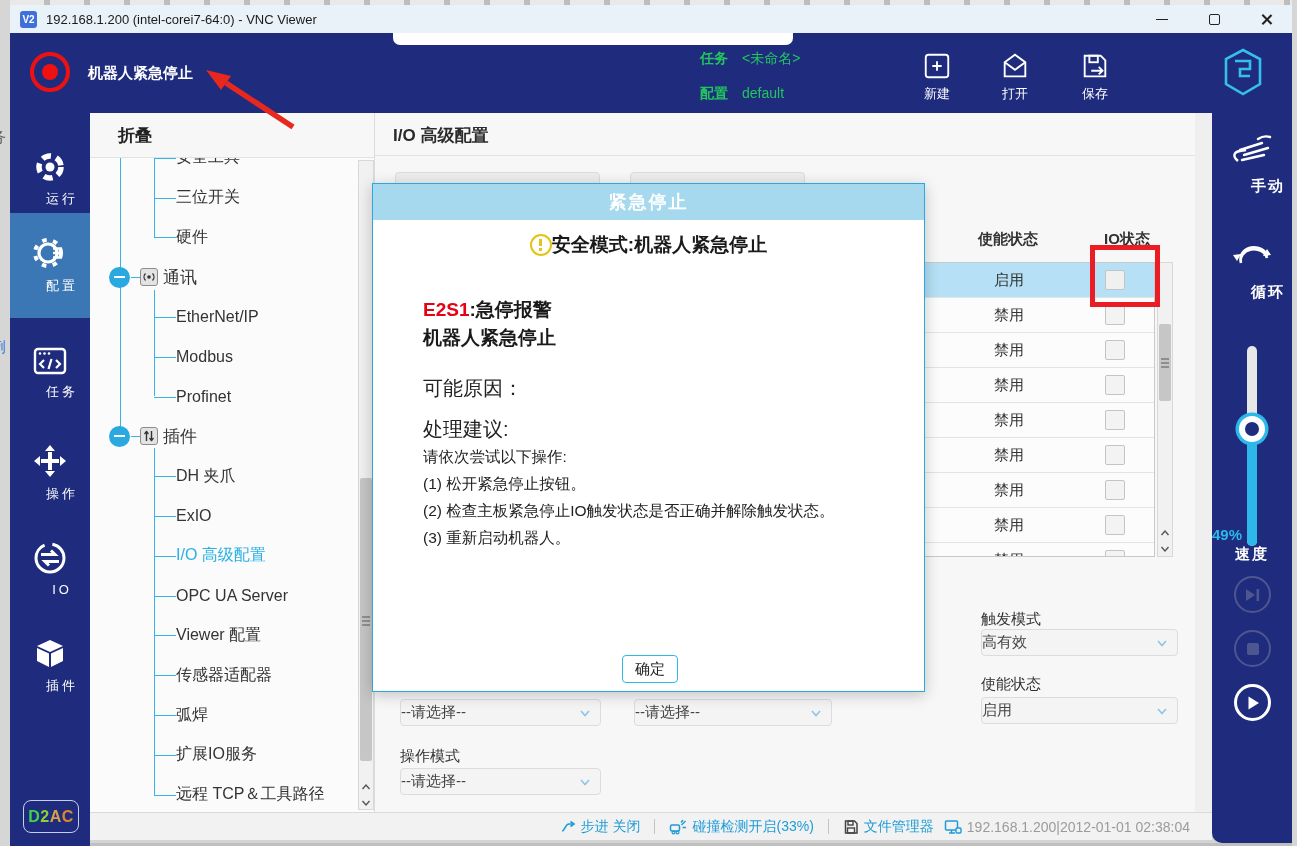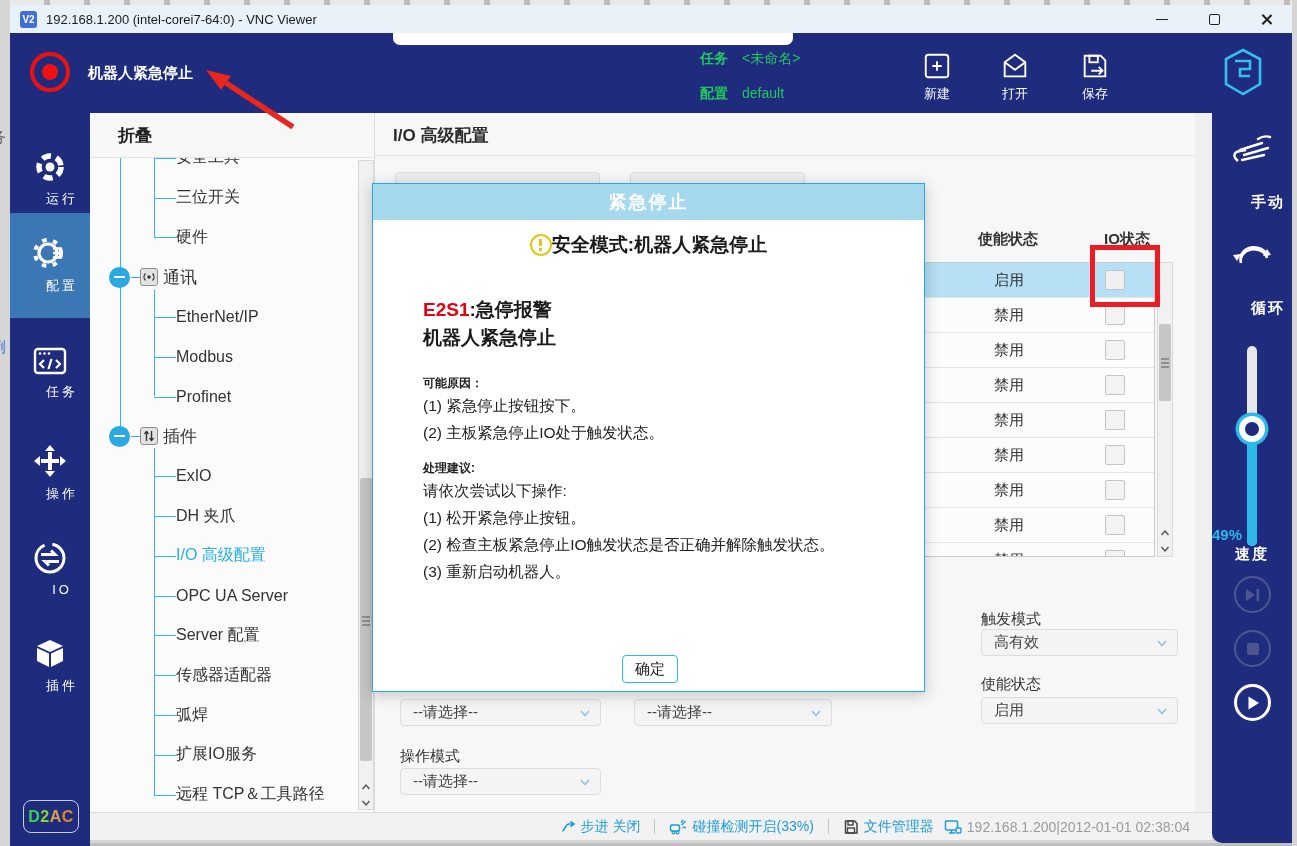"手动" .rp-item .lbl { margin-top: 20px -> 4px }
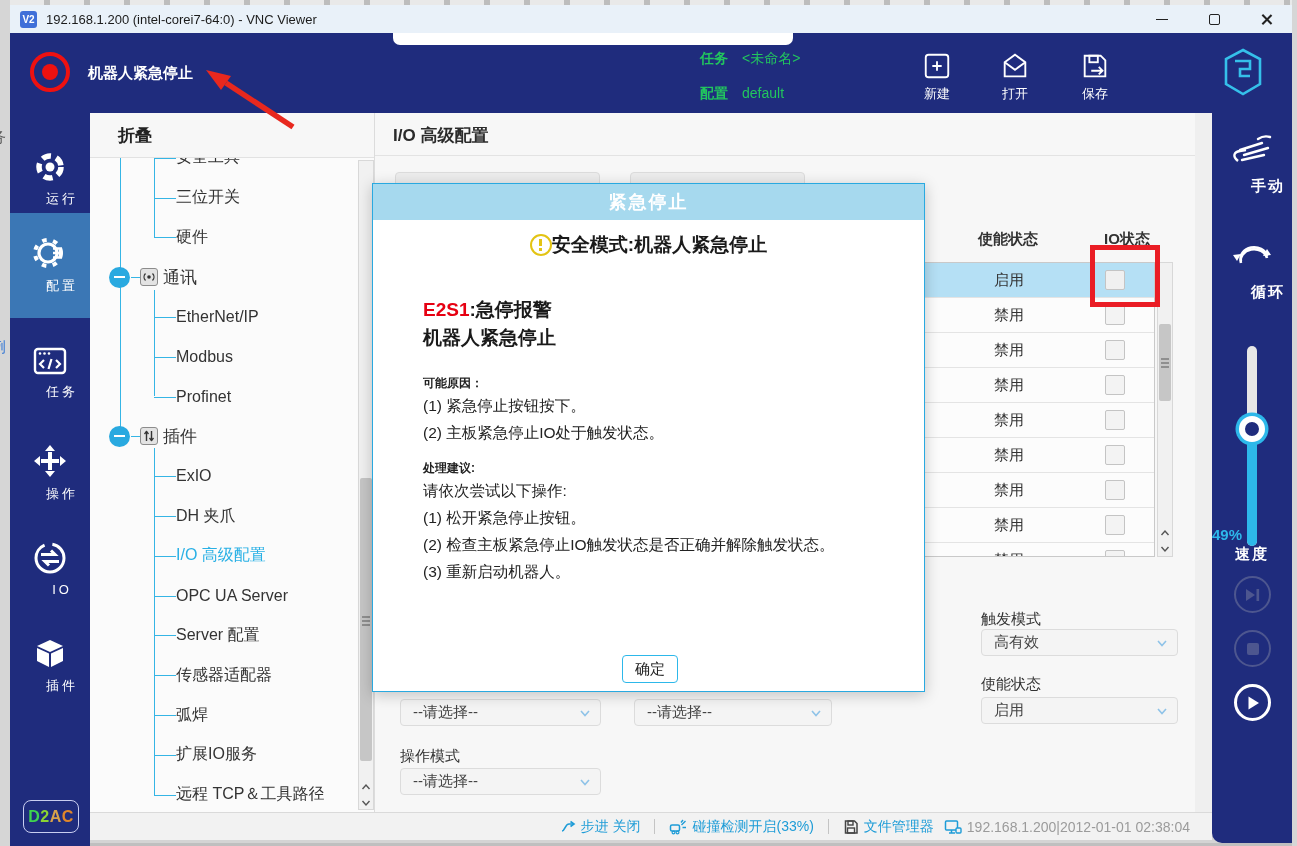"可能原因：" .sec-title { font-size: 12px -> 20px; font-weight: bold -> normal }
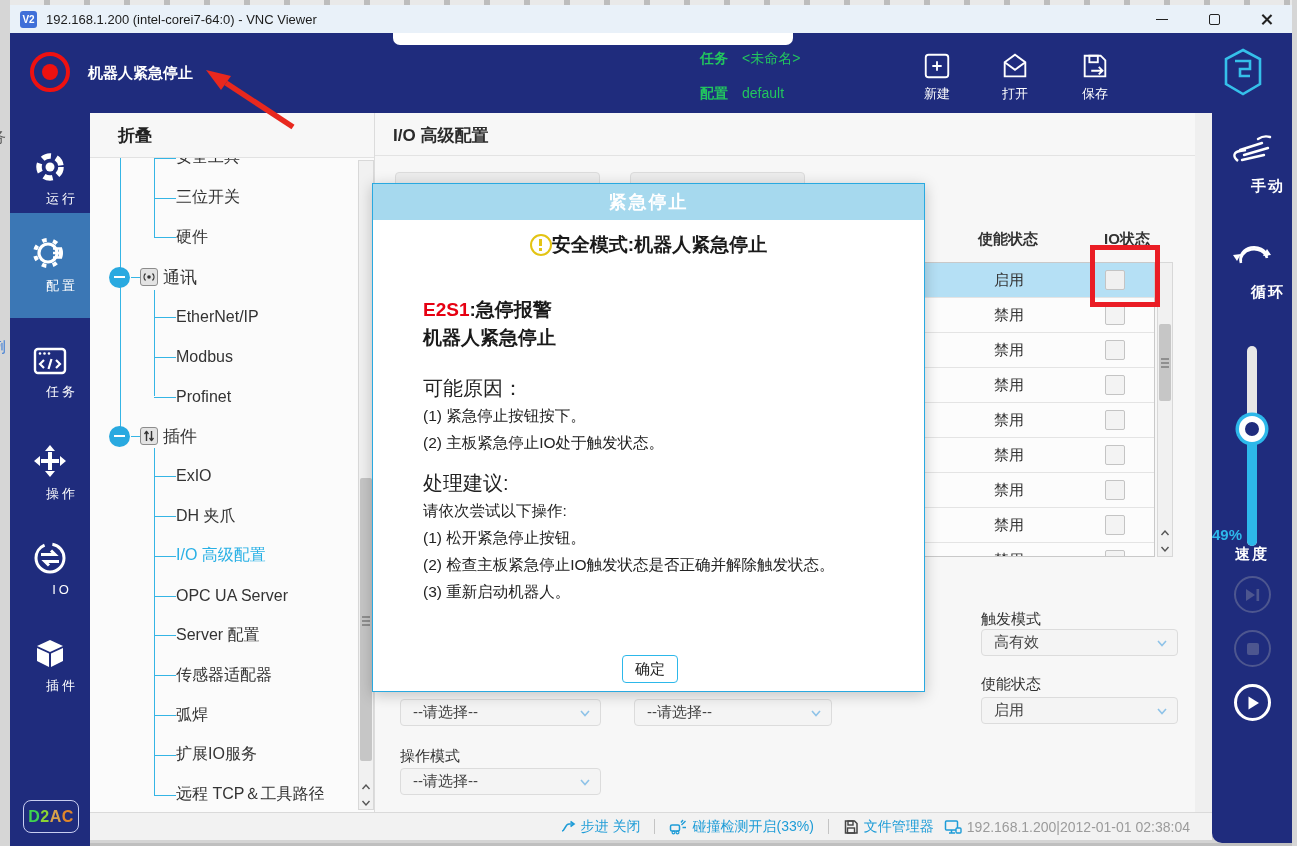"(1) 紧急停止按钮按下。" div.dlg-list { html: <div> <div>(1) 紧急停止按钮按下。</div> <div>(2) 主板紧急停止IO处于触发状态。</div> </div> -> none }
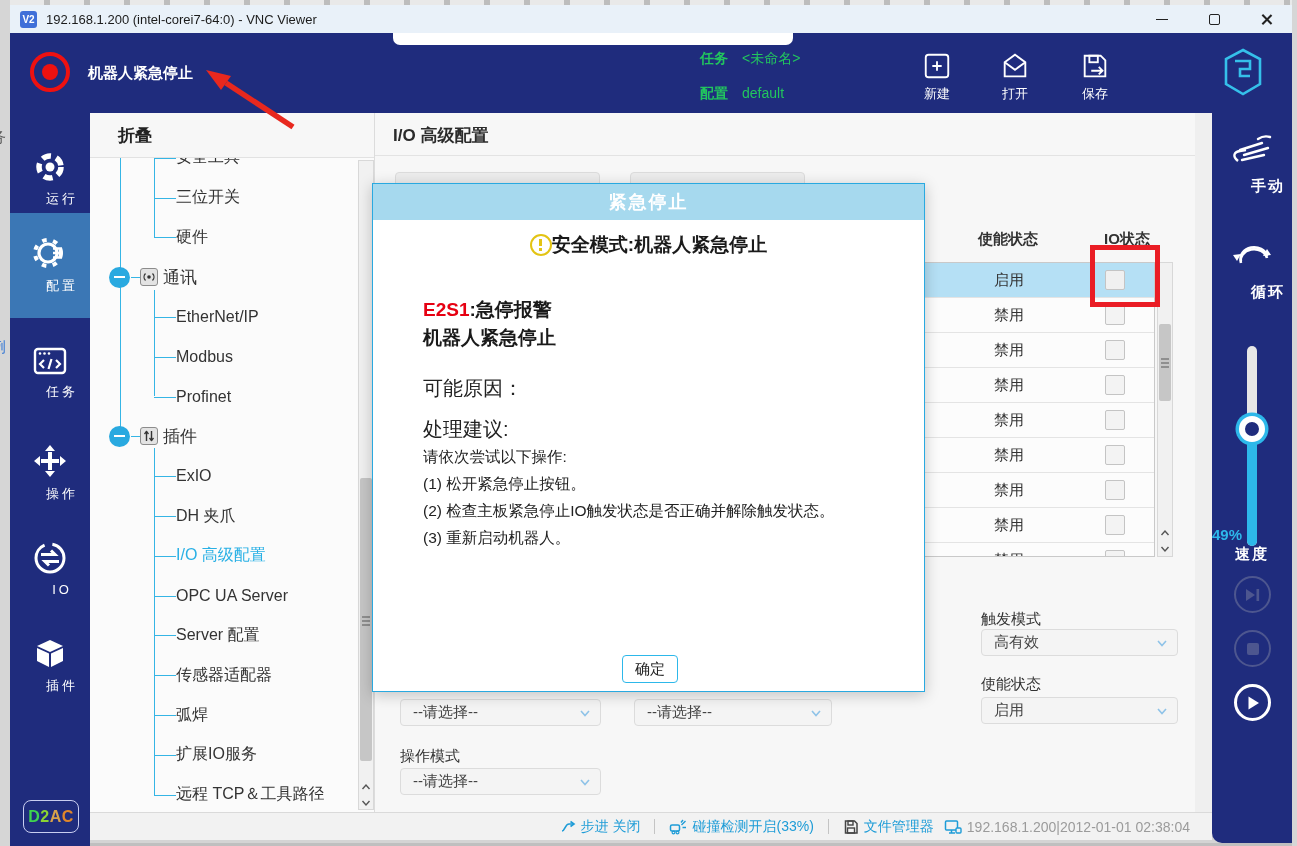"ExIO" div.tree-item { order: before "DH 夹爪" -> after "DH 夹爪" }
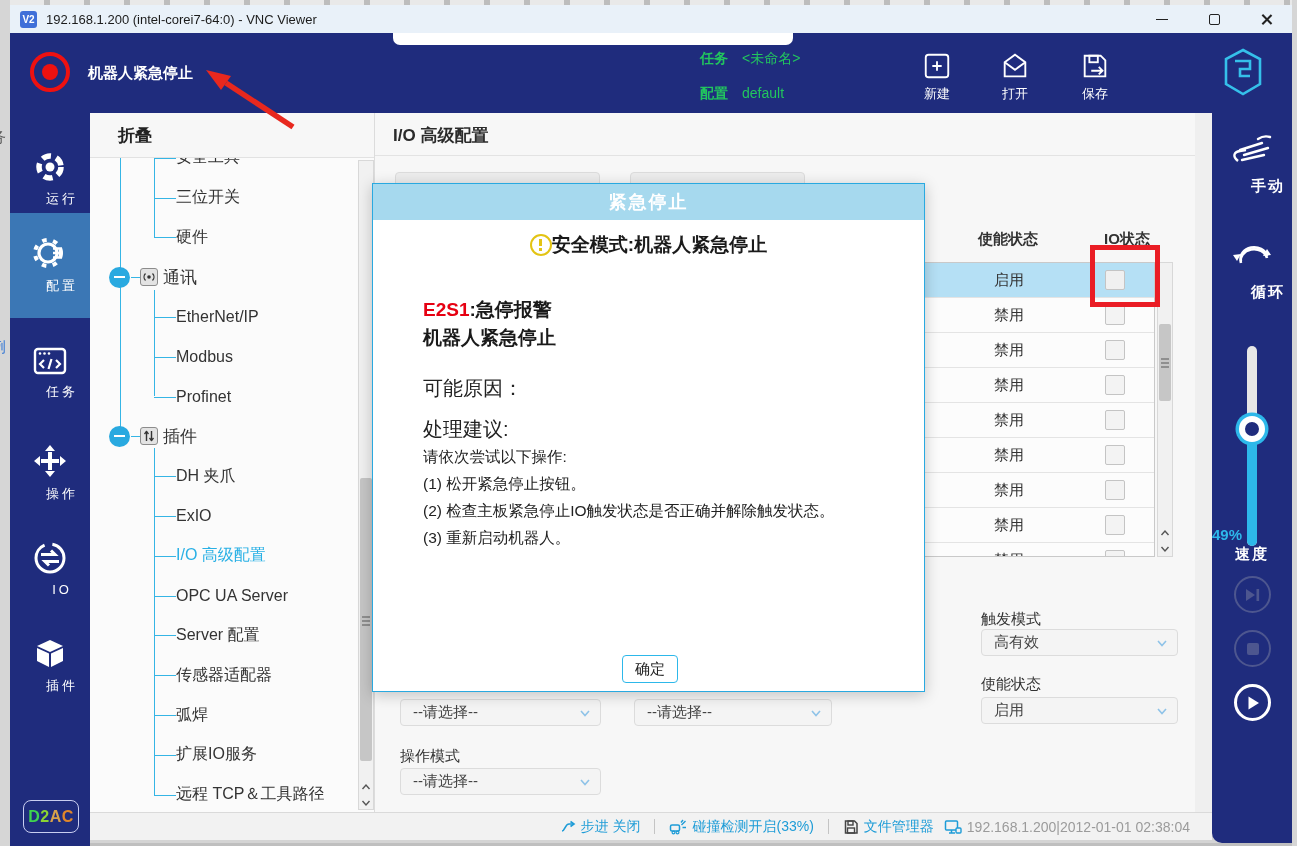"Server 配置" span.tree-label { text: Server -> Viewer }
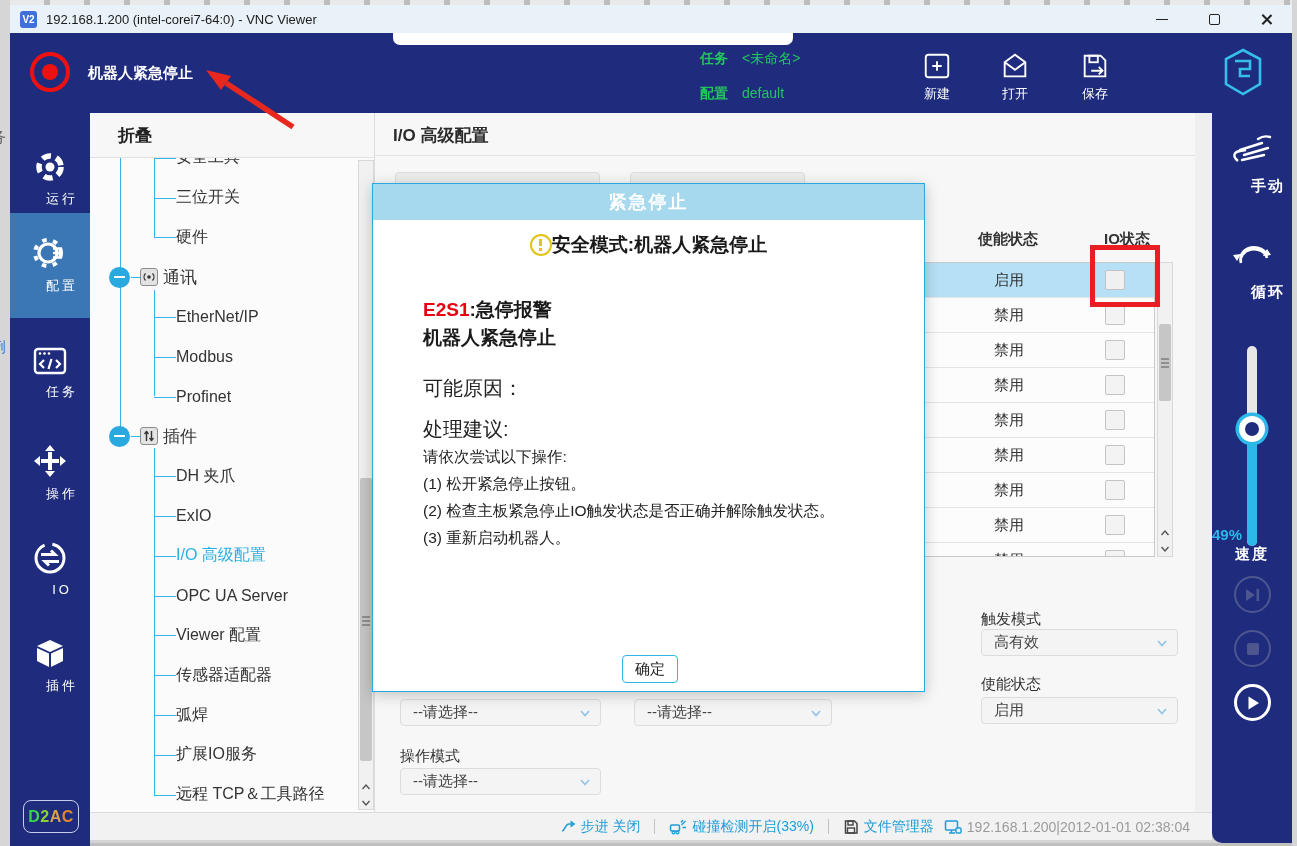"高有效" .select { padding-left: 12px -> none }
